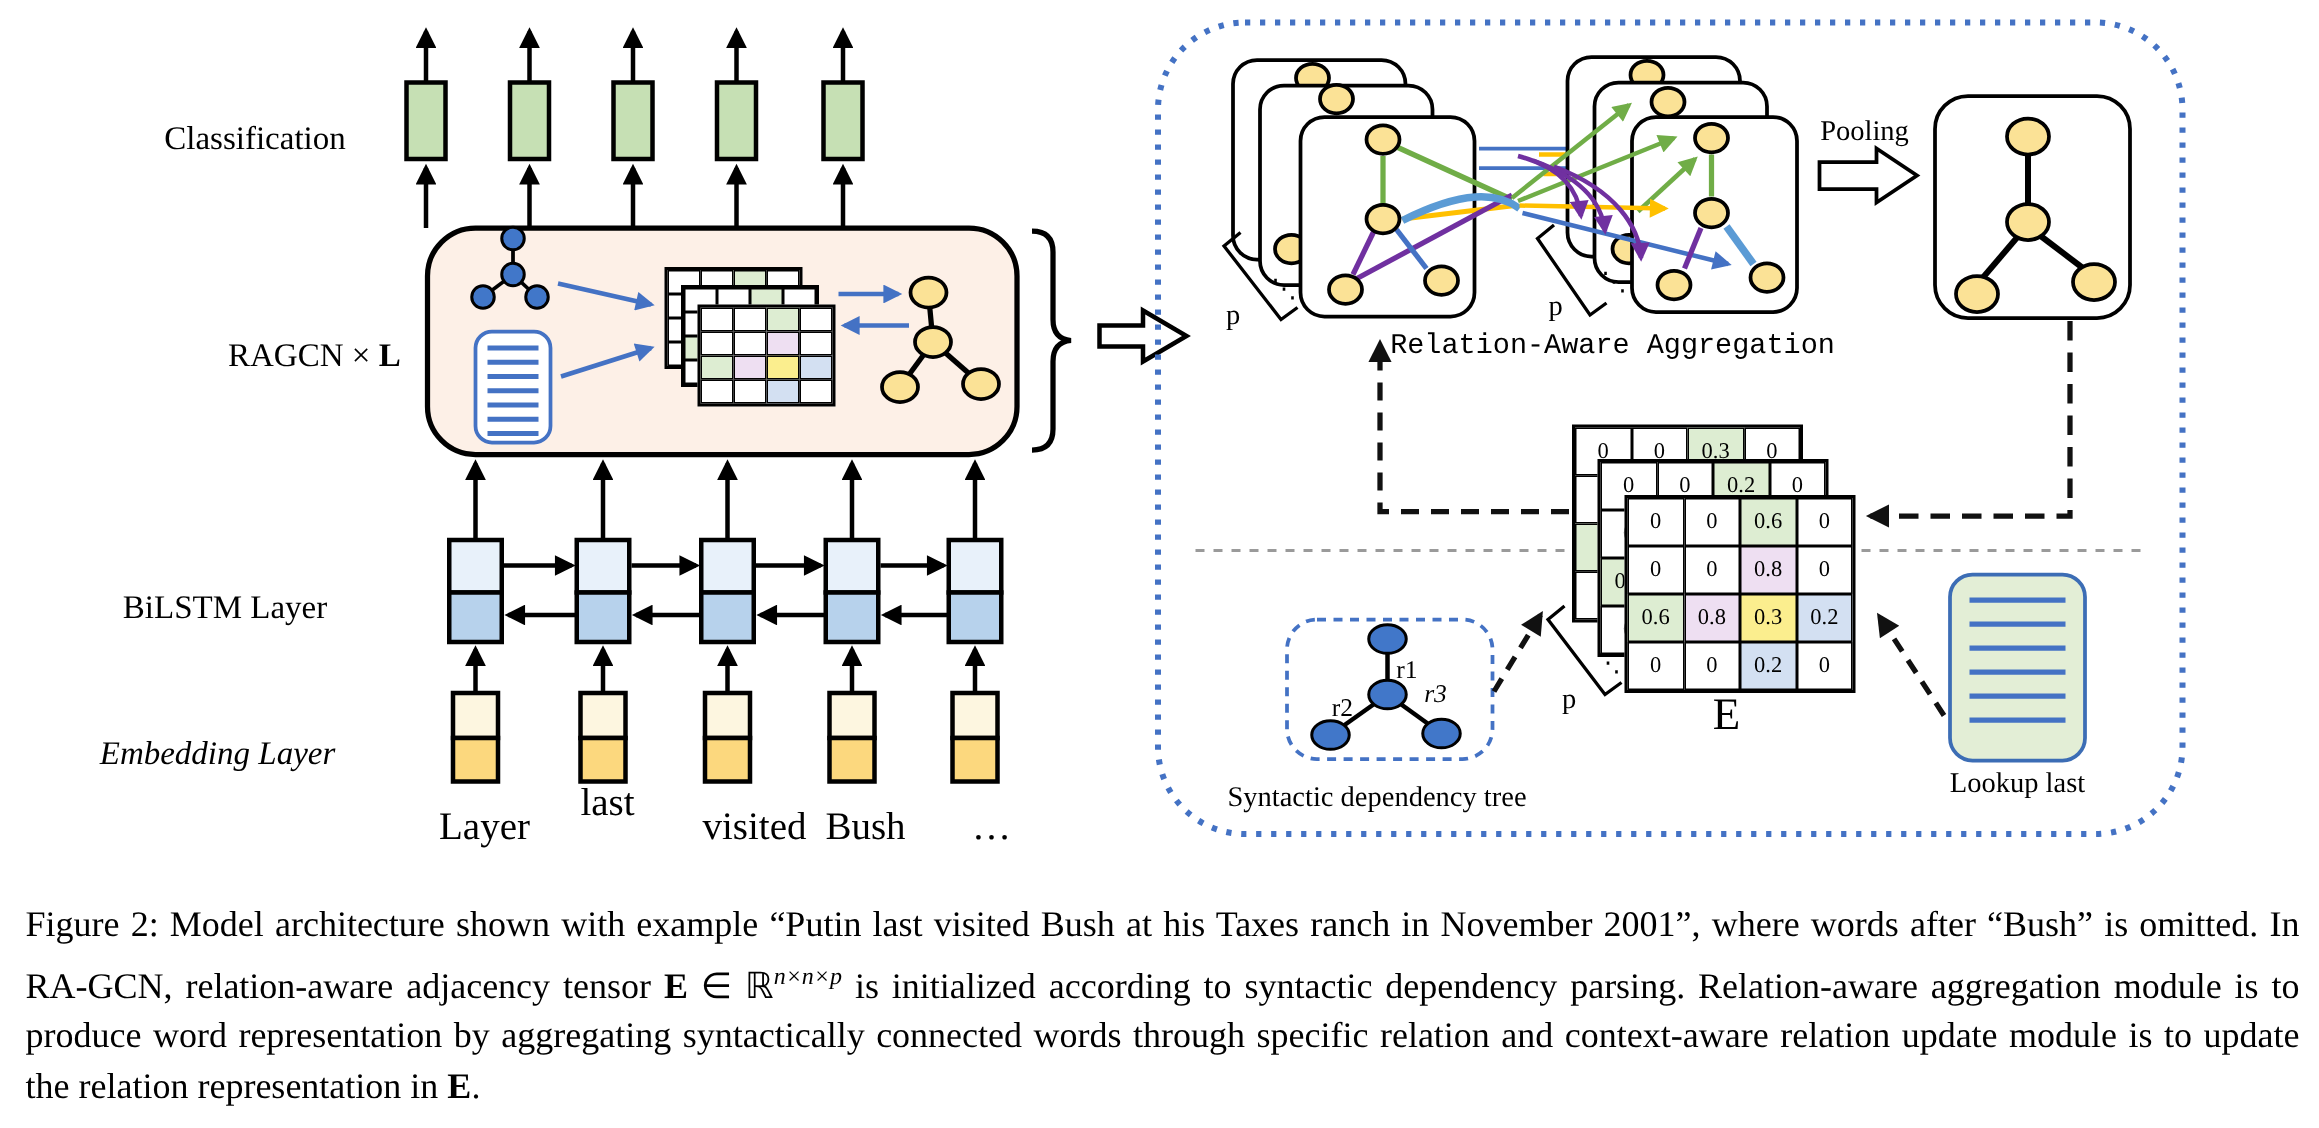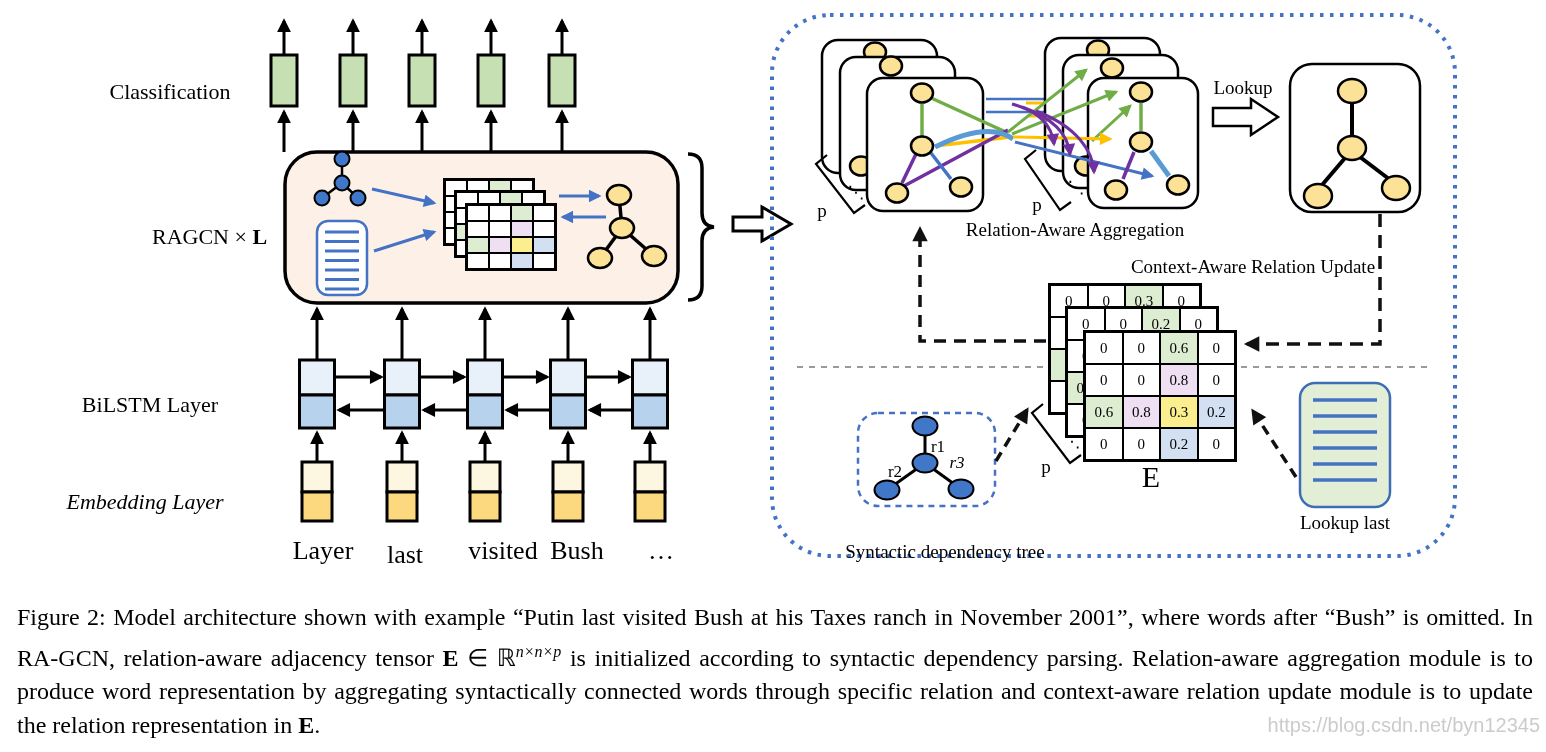"Lookup" div.lbl { text: Lookup -> Pooling }
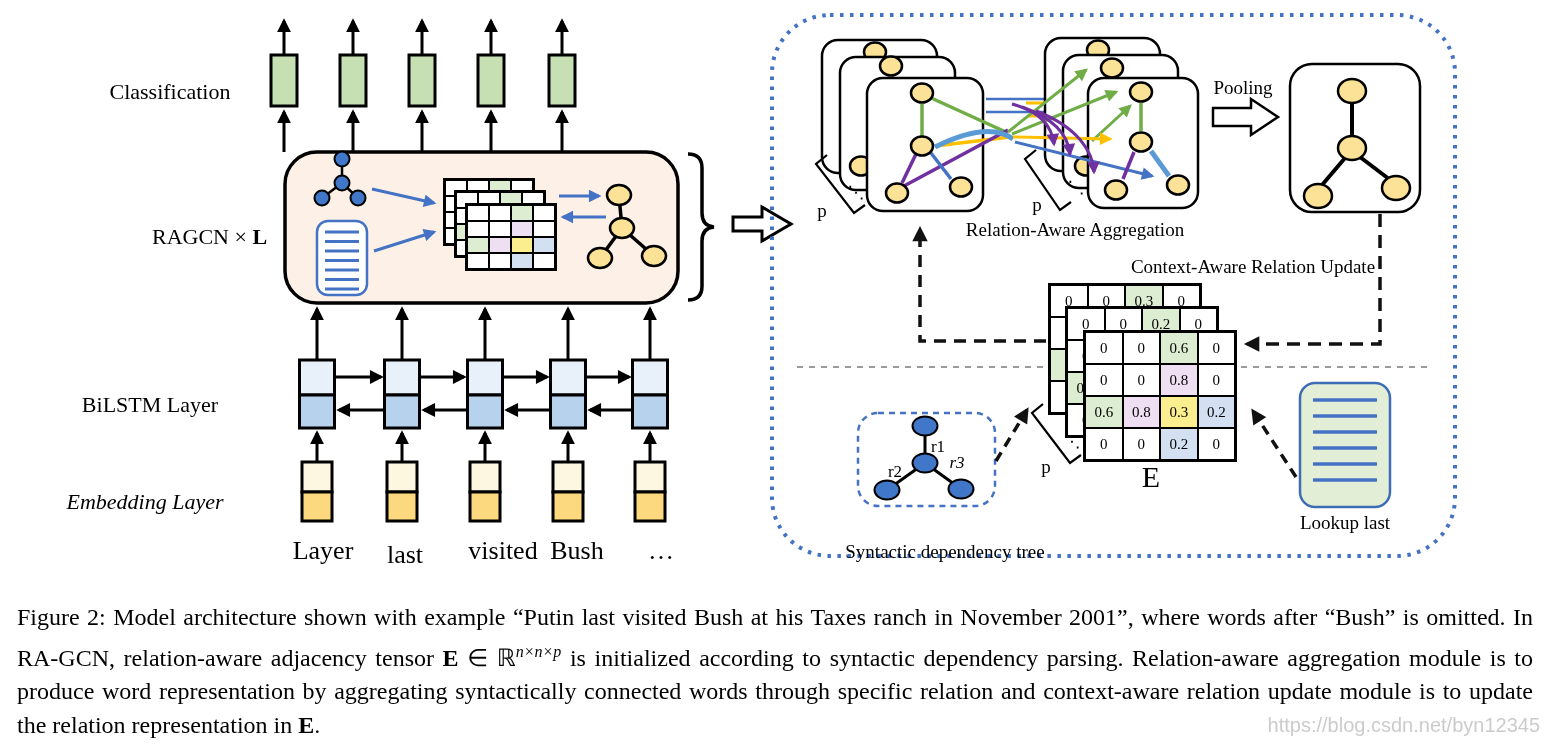"Relation-Aware Aggregation" div.lbl { font-family: none -> Liberation Mono, monospace }
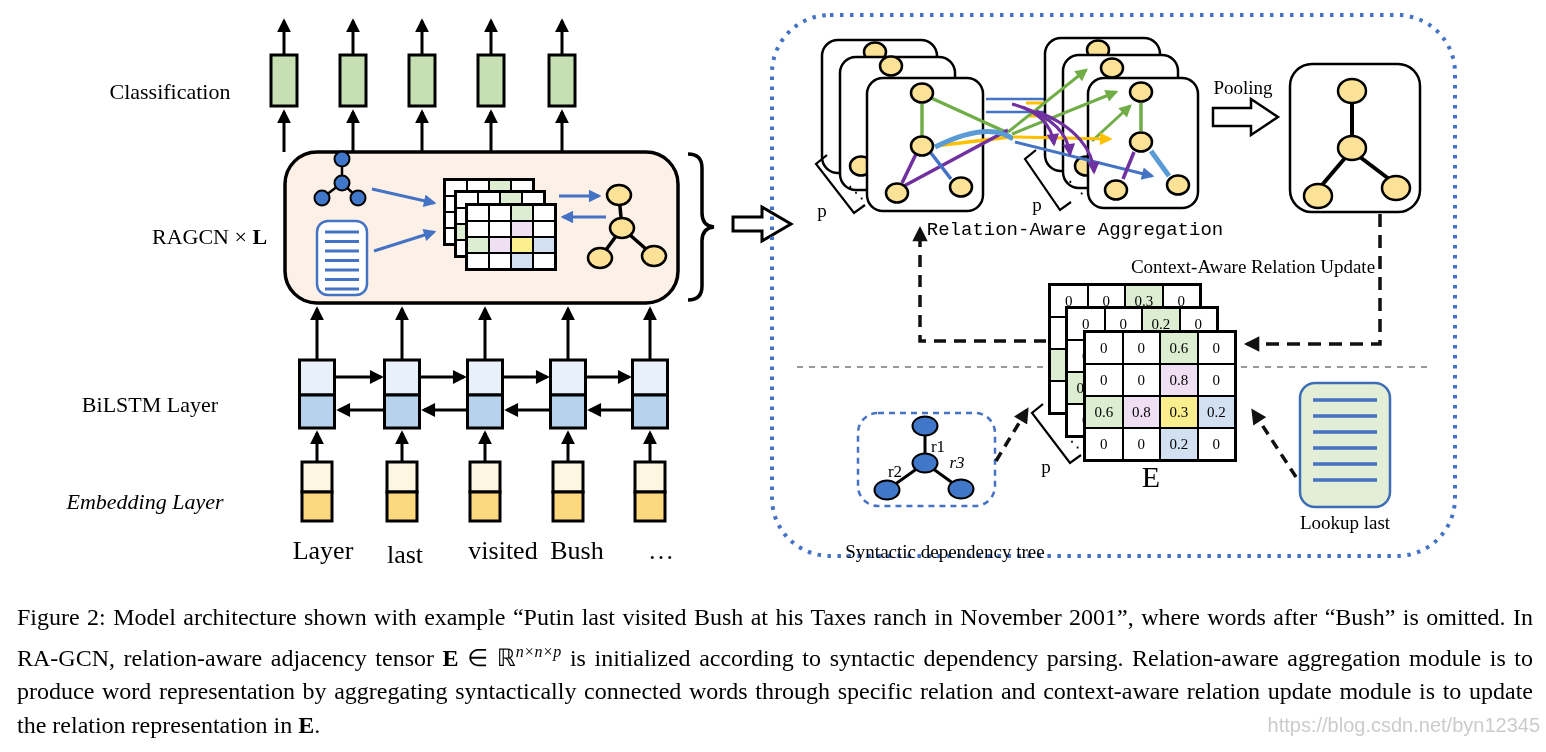"Context-Aware Relation Update" div.lbl { html: <div>Context-Aware Relation Update</div> -> none }
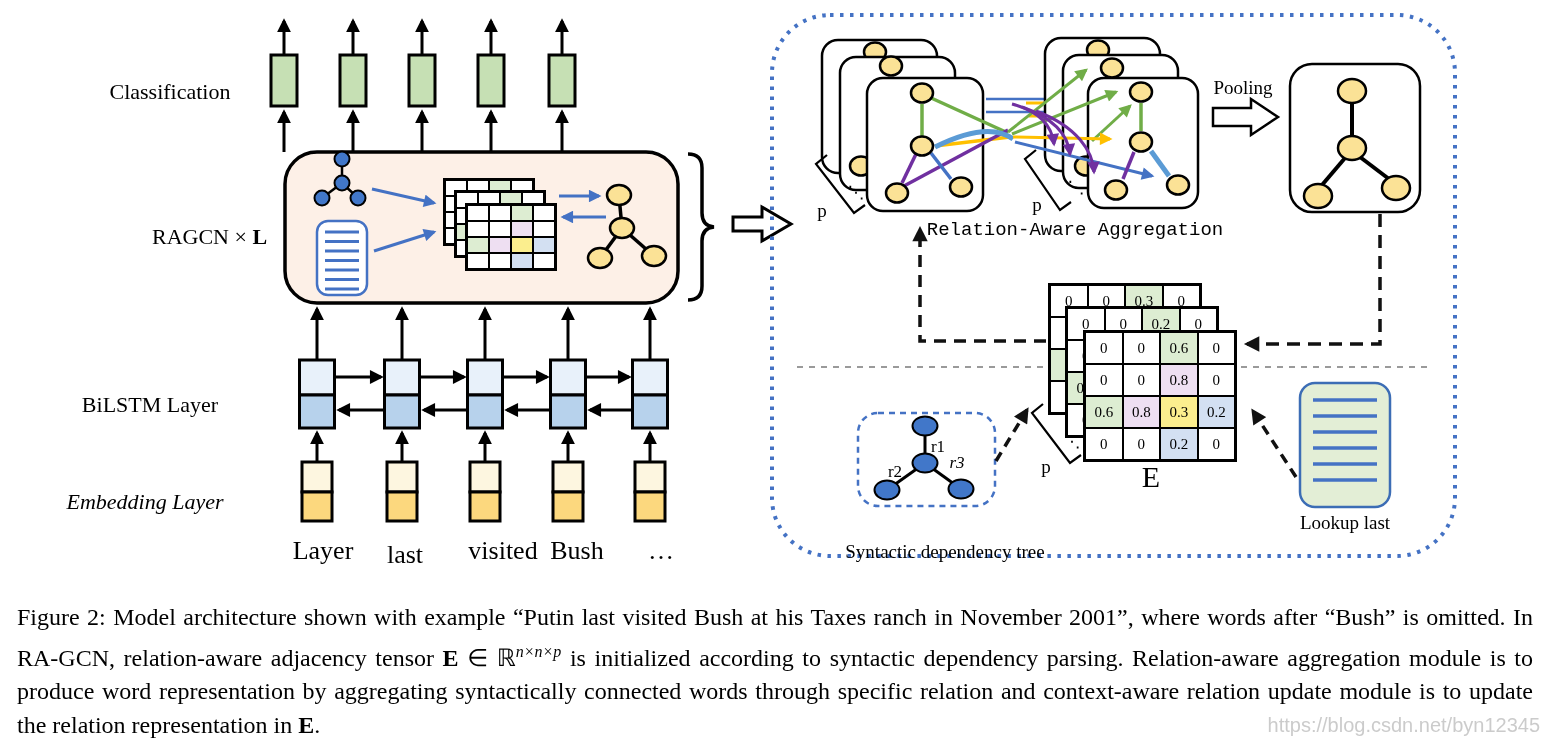"last" div.lbl { top: 540px -> 520px }
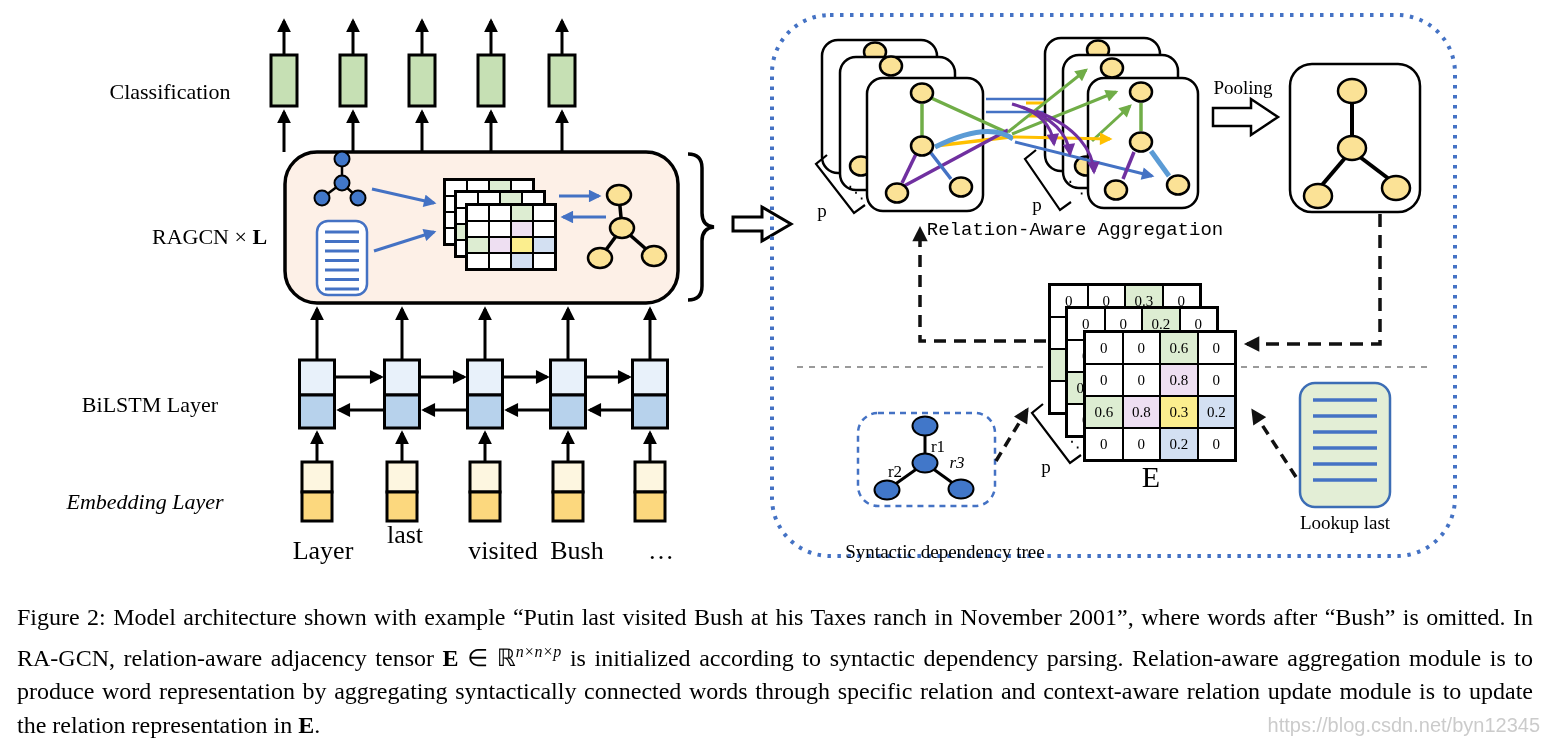"Syntactic dependency tree" div.lbl { left: 945px -> 918px; margin-top: 20px -> none }
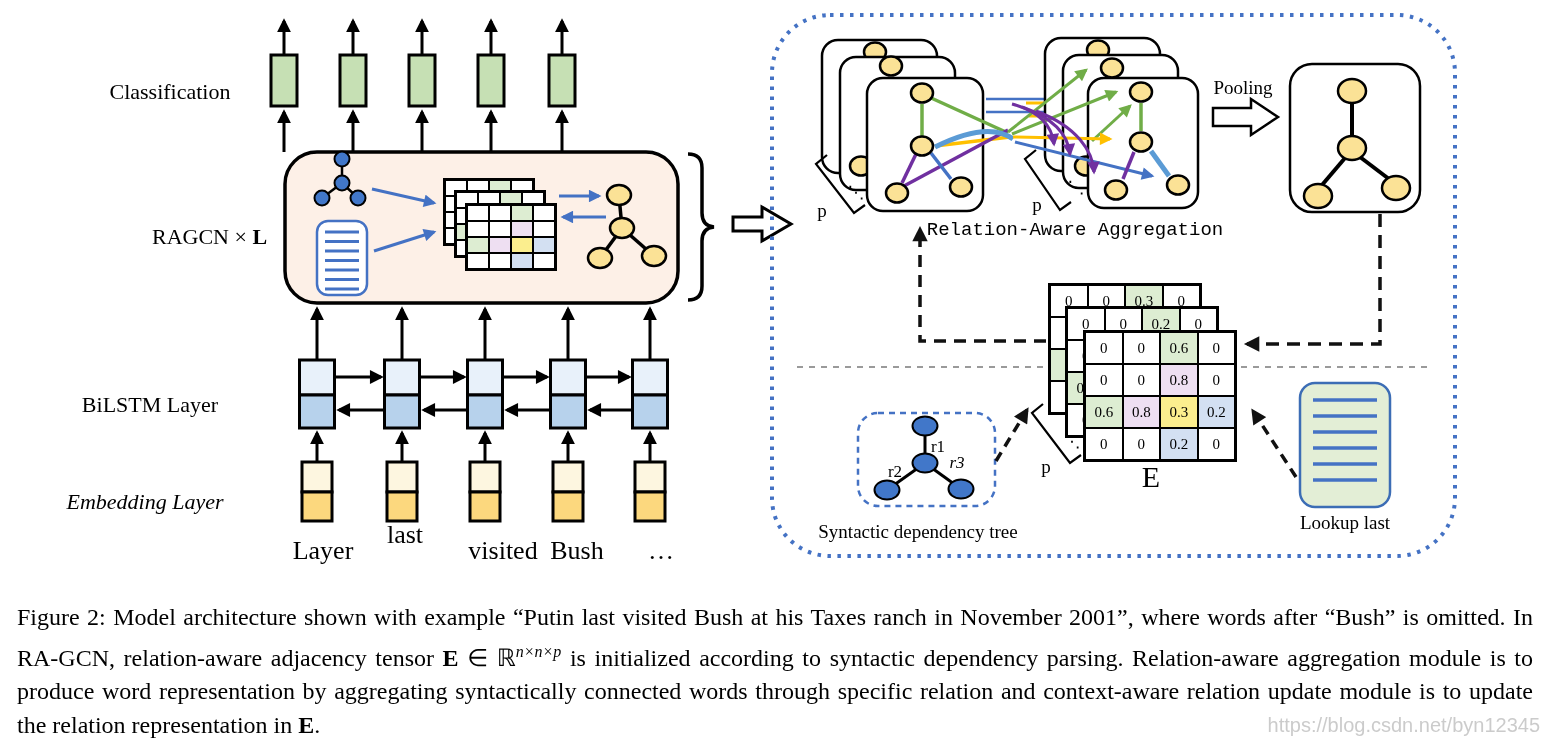"https://blog.csdn.net/byn12345" div { html: <div>https://blog.csdn.net/byn12345</div> -> none }
